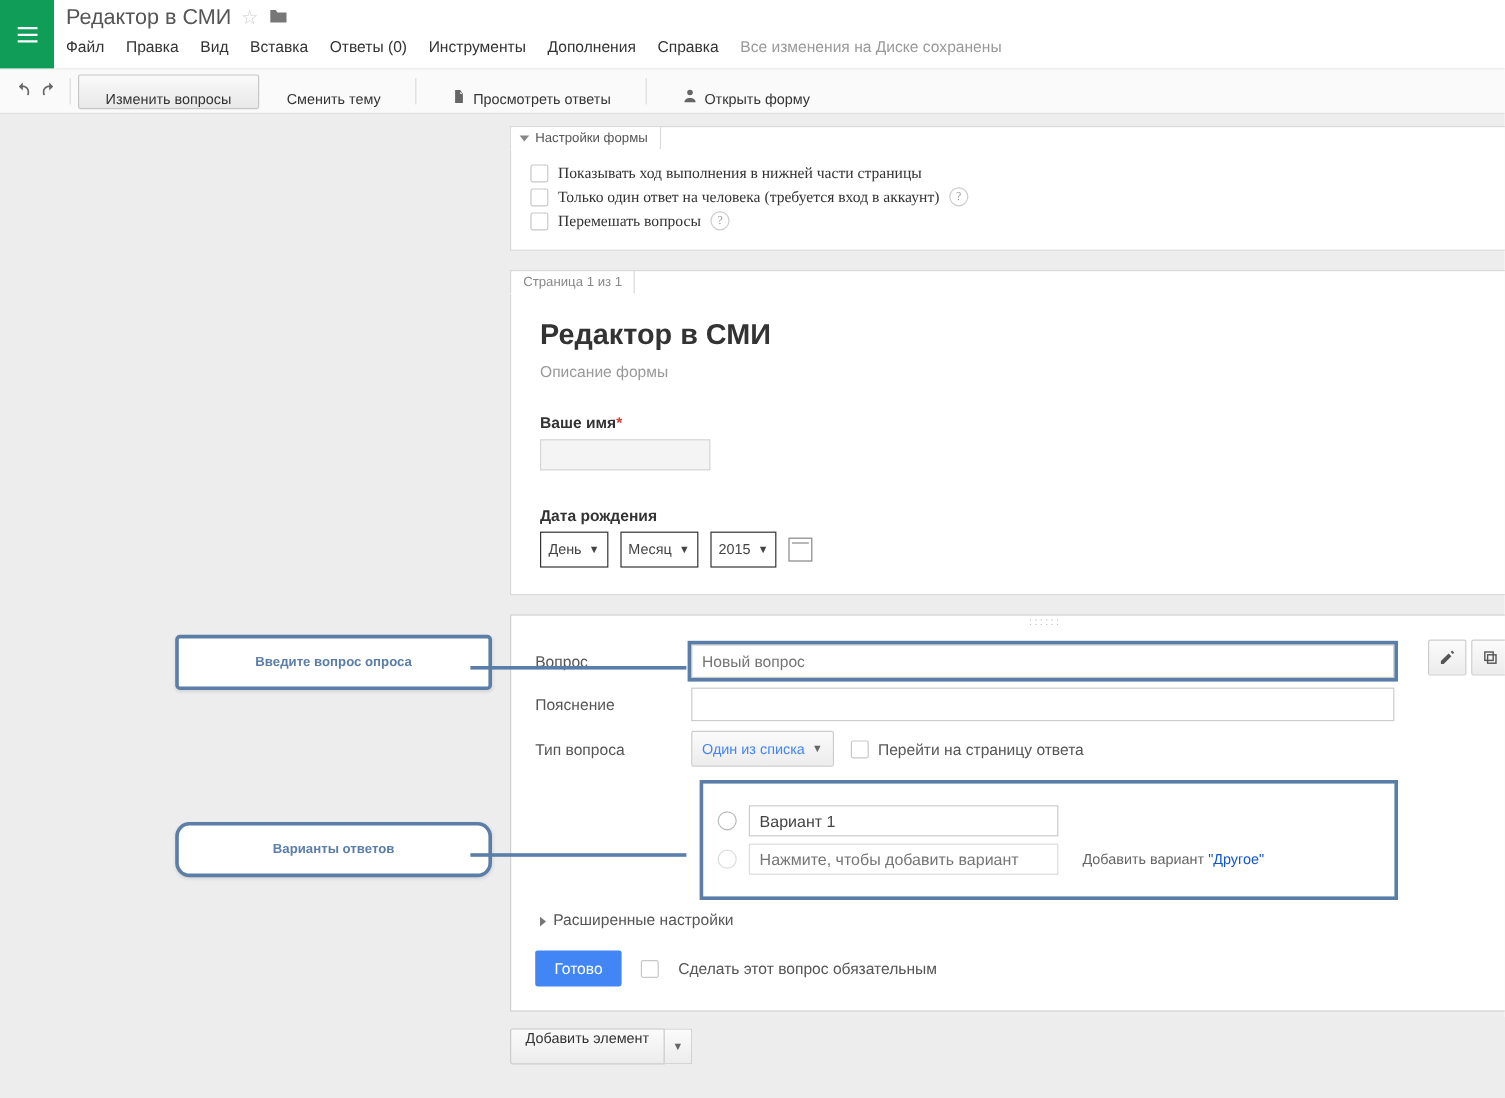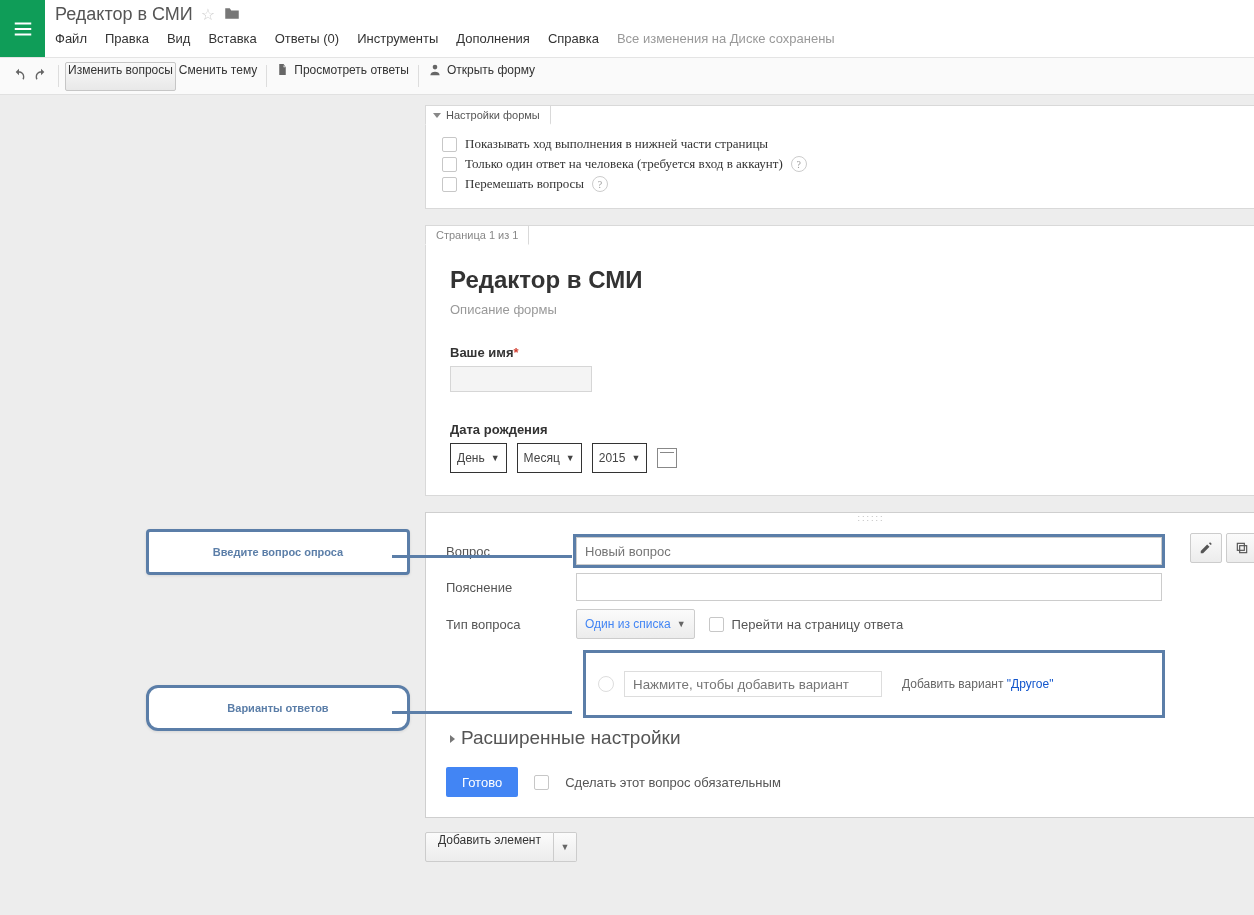"Изменить вопросы" .tb-btn { align-items: flex-start -> flex-end; padding: 0 2px -> 0 22px }
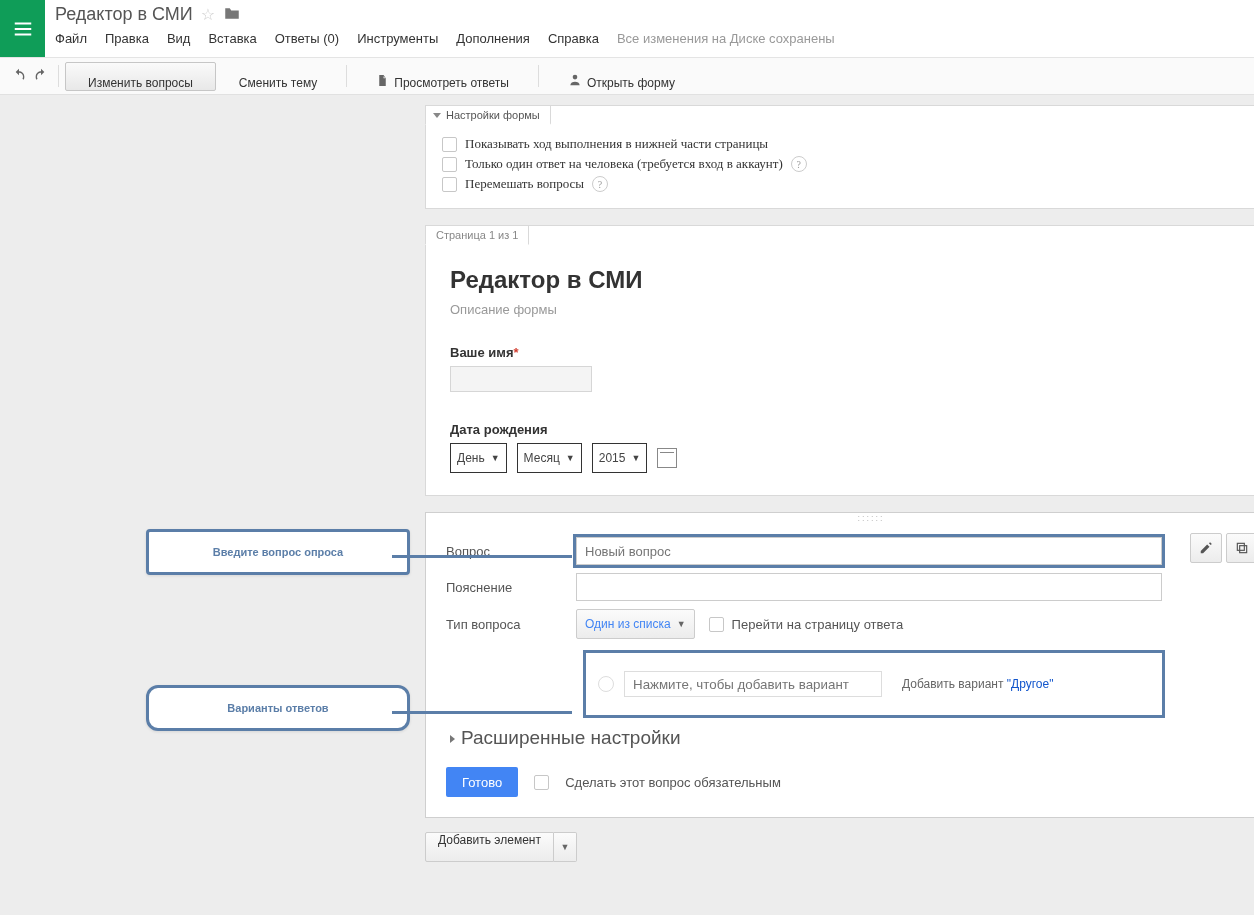"Вариант 1" div.opt-row { html: none -> <div> <span></span> <input> </div> }
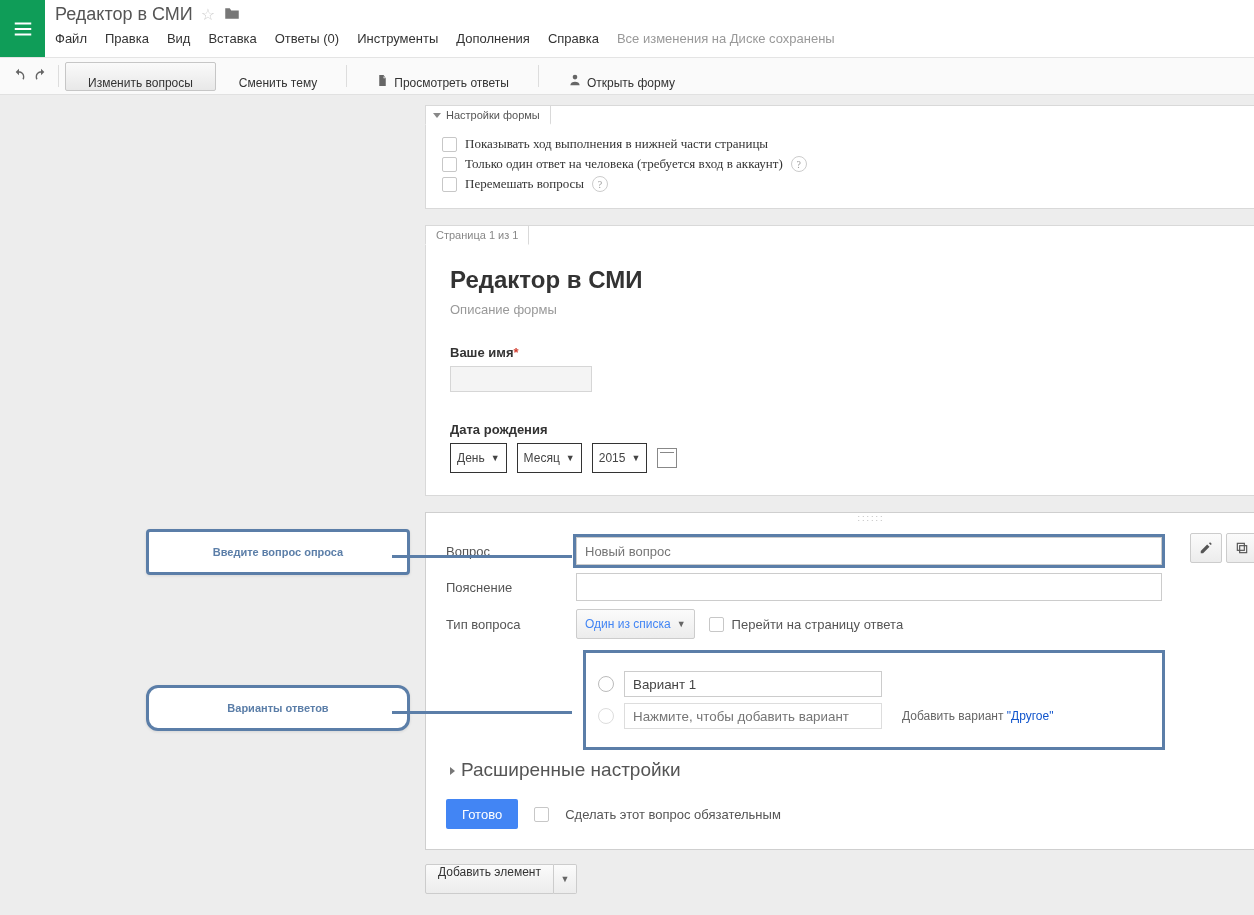"Расширенные настройки" .adv { font-size: 19px -> 13px }
